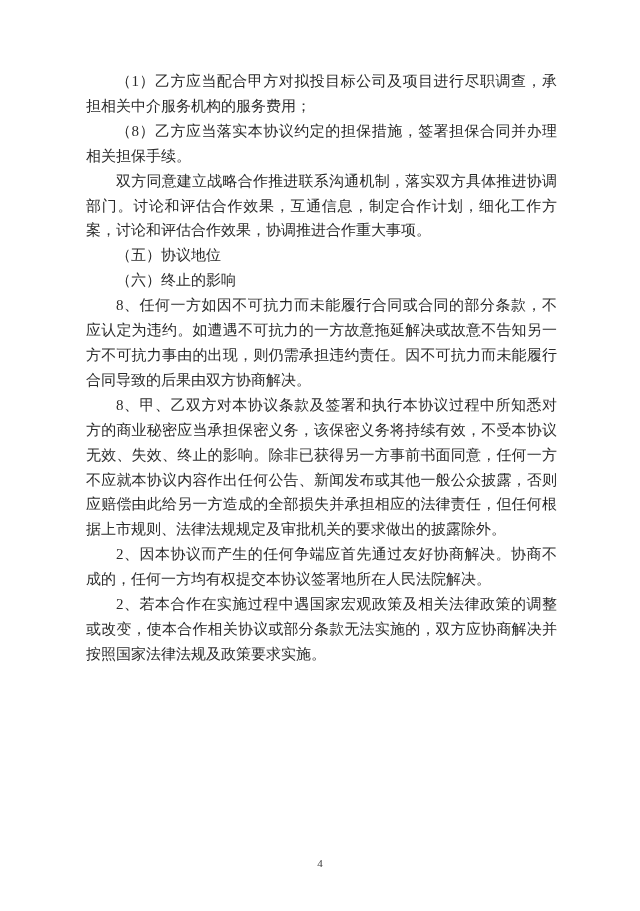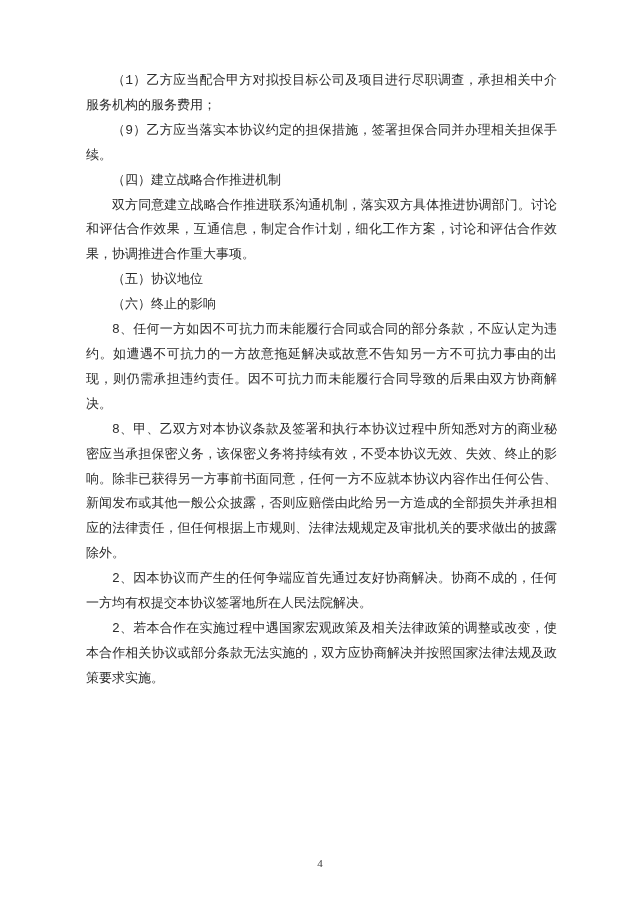"（1）乙方应当配合甲方对拟投目标公司及项目进行尽职调查，承担相关中介服务机构的服" .text-block p { font-family: Liberation Mono, monospace -> Liberation Serif, serif; font-size: 13px -> 15px }
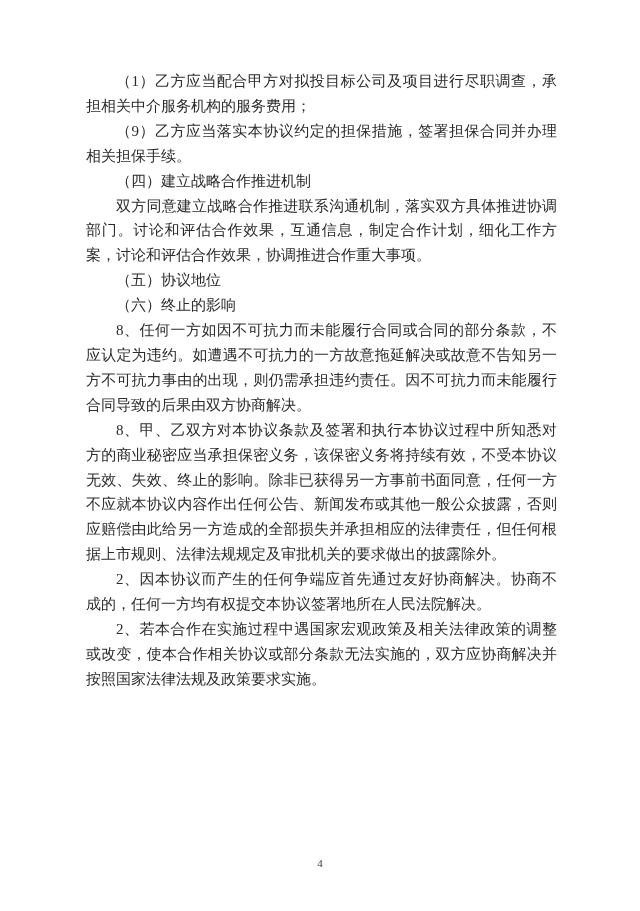"（9）乙方应当落实本协议约定的担保措施，签署担保合同并办理相关担保手续。" p { text: 9 -> 8 }
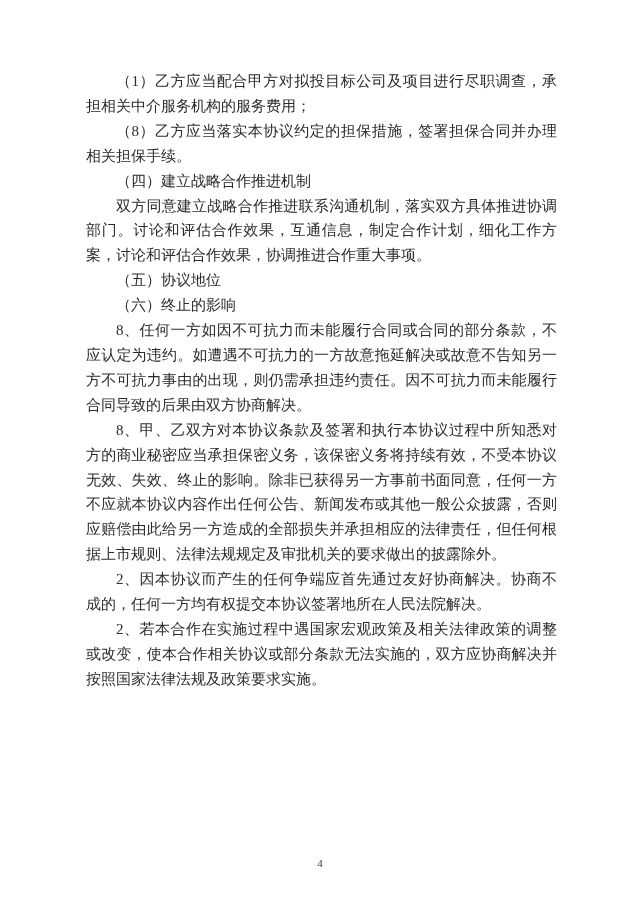"（四）建立战略合作推进机制" p.heading { html: <p>（四）建立战略合作推进机制</p> -> none }
